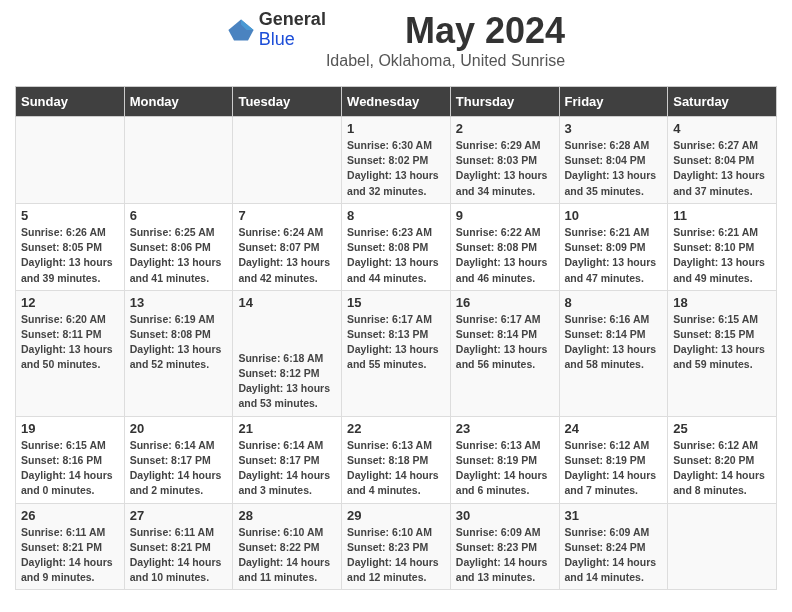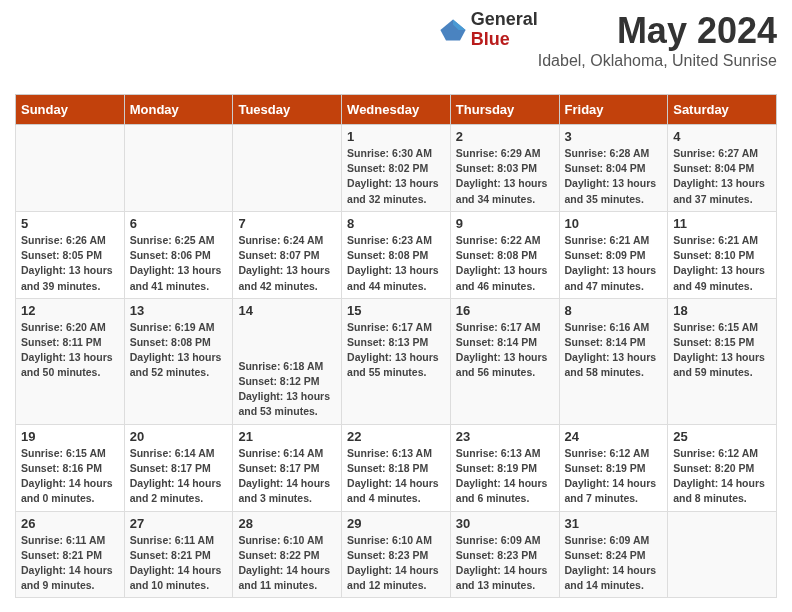"General" .header { justify-content: flex-end -> center; margin-bottom: 24px -> 16px }
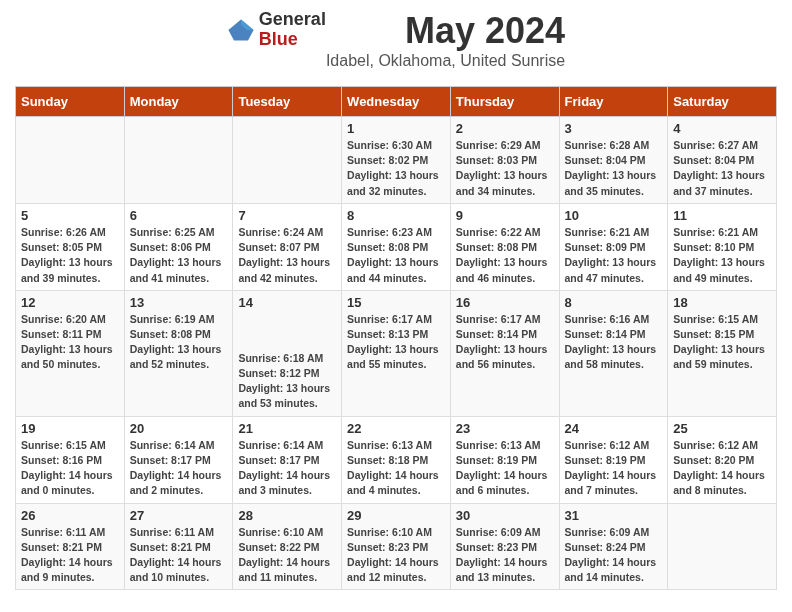"Blue" .logo-blue { color: #b91c1c -> #1d4ed8; font-weight: bold -> normal }
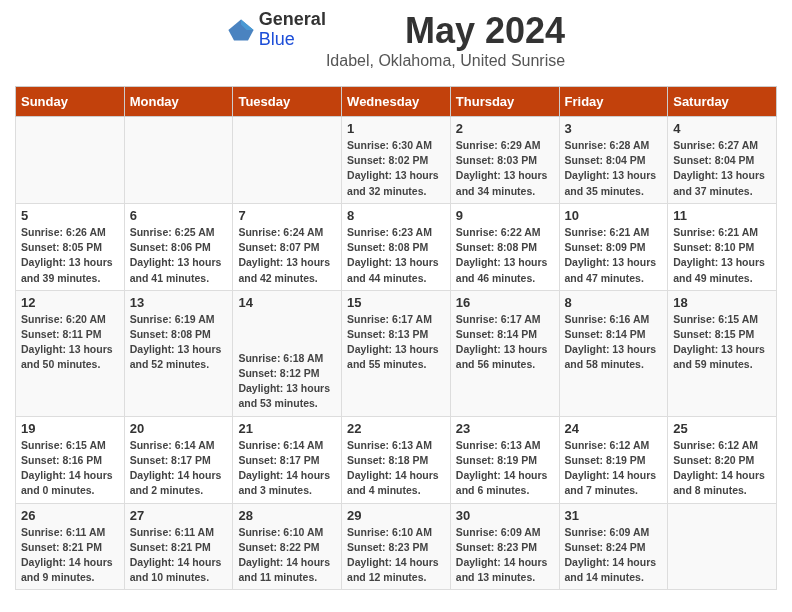"Sunday" thead tr { background-color: #c2410c -> #404040 }
